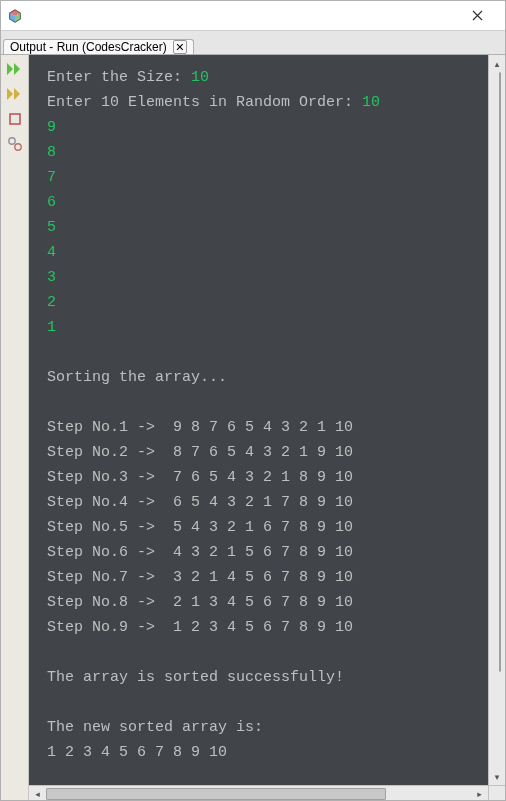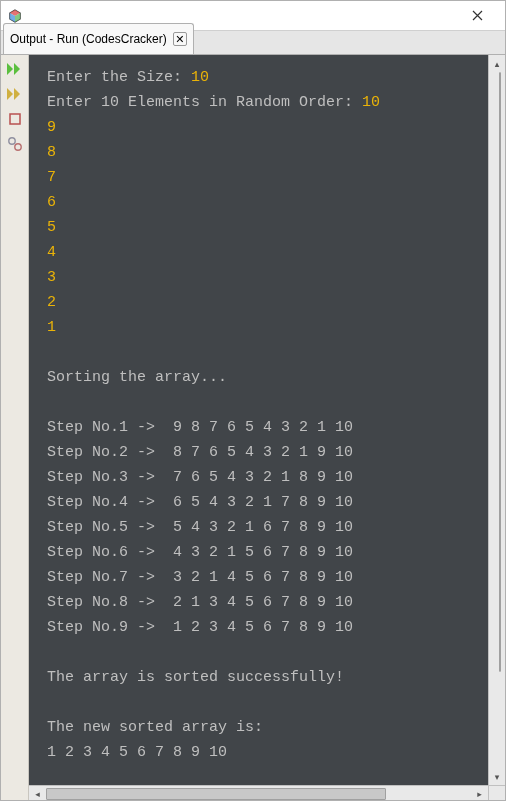"Output - Run (CodesCracker)" .tab { padding: 8px 6px -> 0 6px }
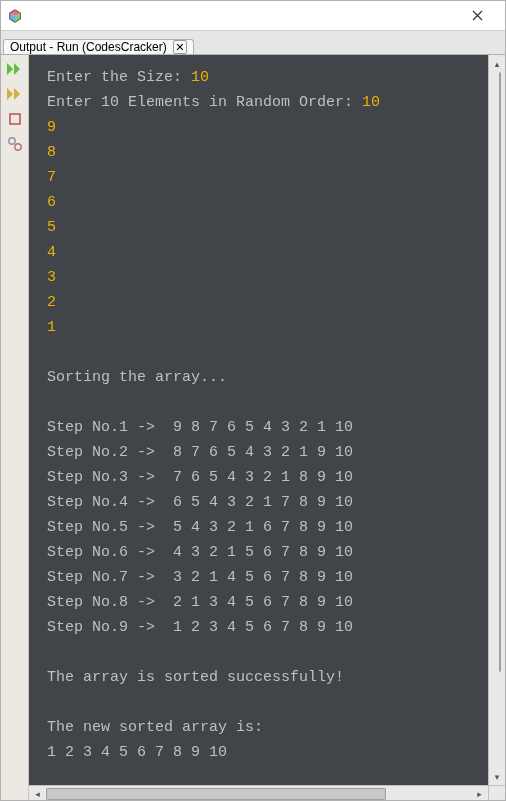"10" .hl { color: #eab308 -> #22c55e }
